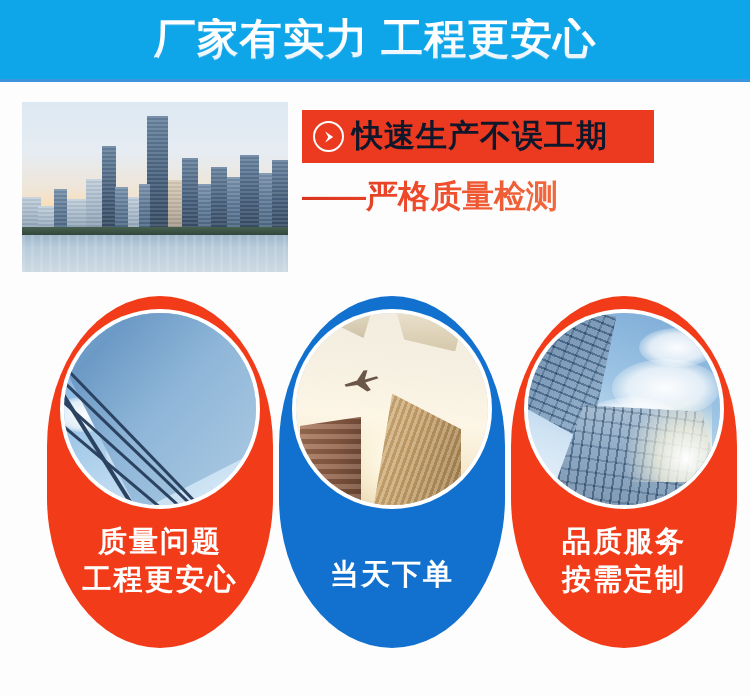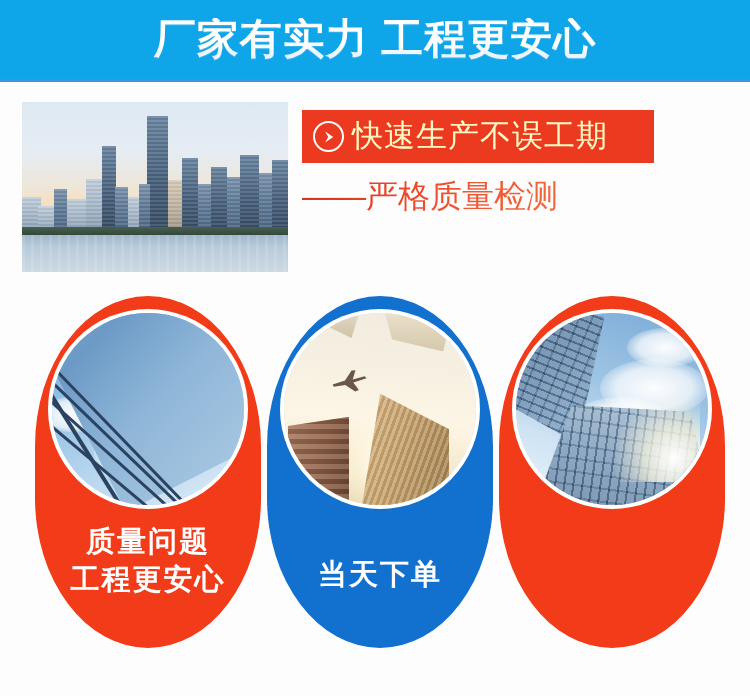"快速生产不误工期" .red-banner-text { color: #fef9c3 -> #0f172a; font-weight: normal -> bold }
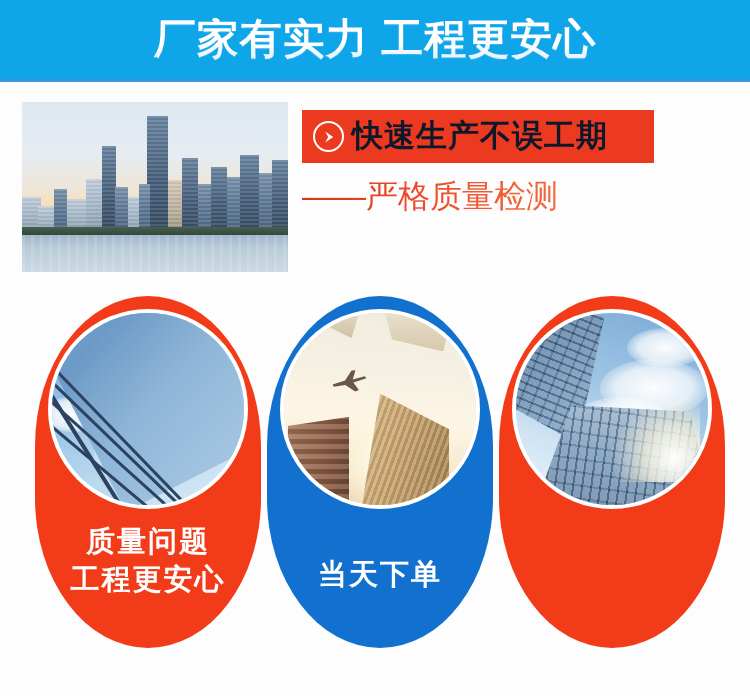"——严格质量检测" .red-line { font-weight: normal -> bold }
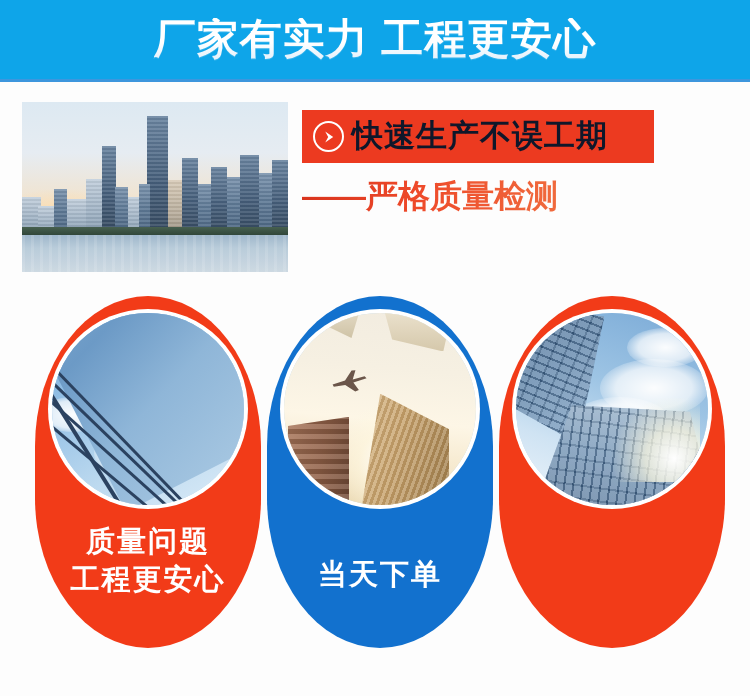"质量问题" .cards { left: 4px -> 16px }
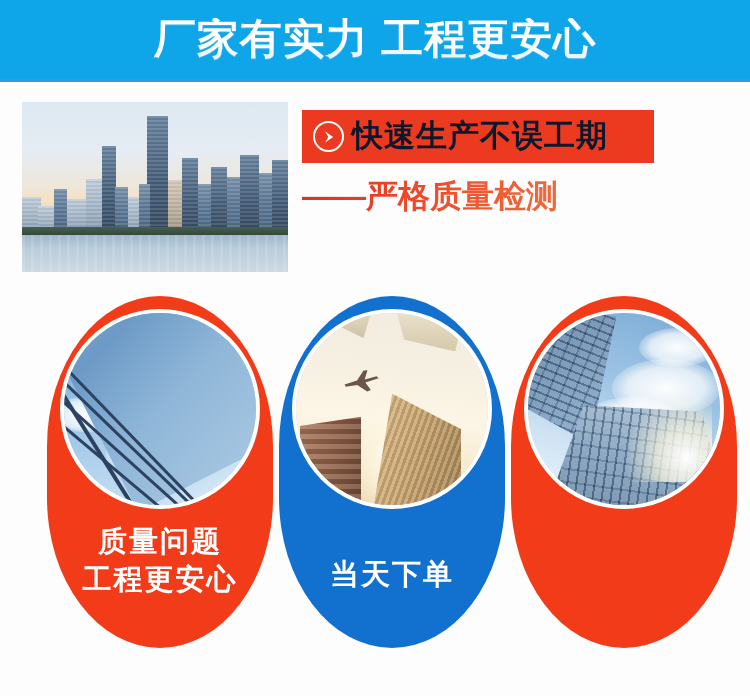"品质服务" div.card-text { html: none -> <div> <div>品质服务</div> <div>按需定制</div> </div> }
